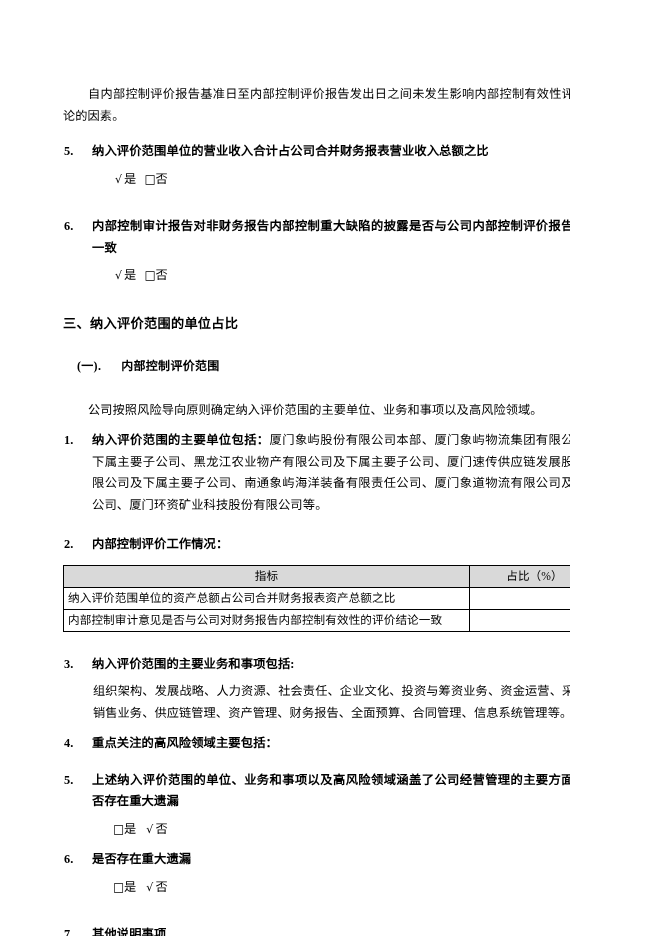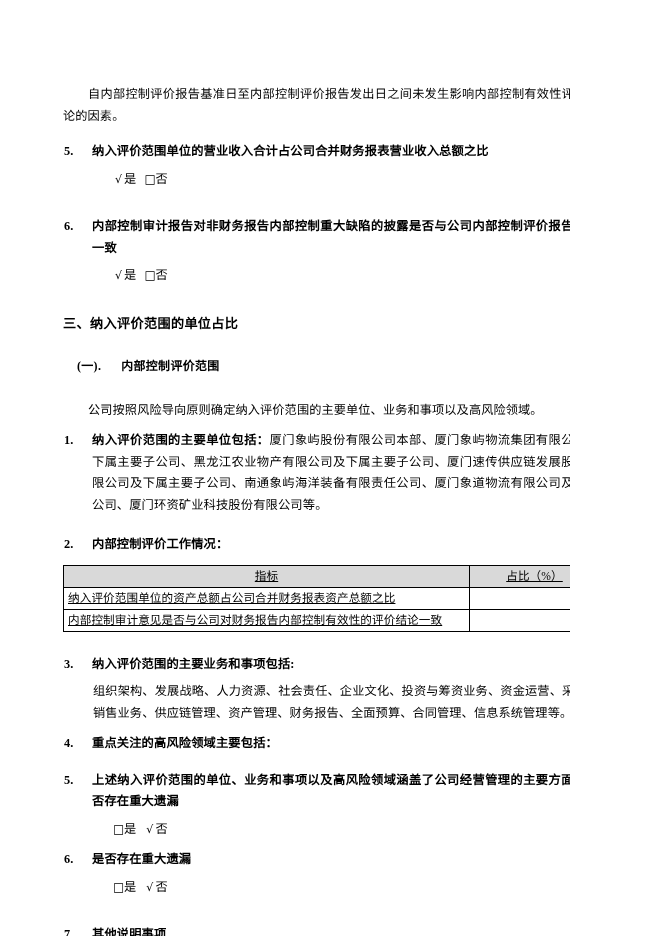"指标" table.ratio-table { text-decoration: underline -> none }
